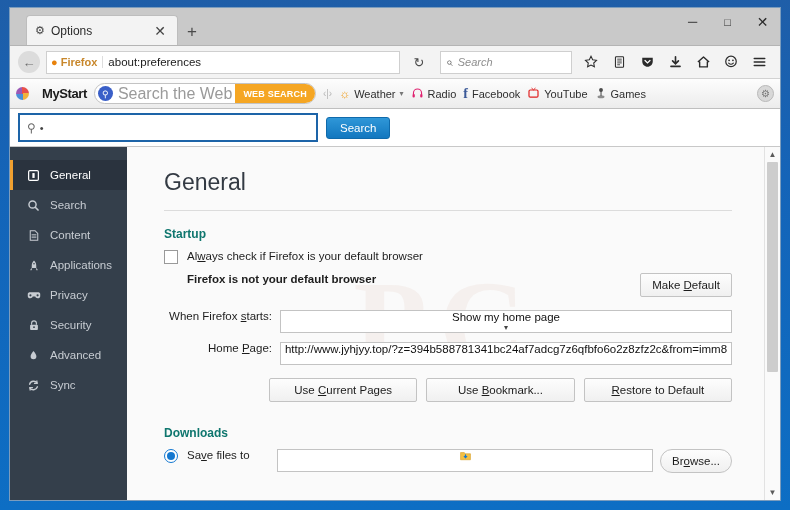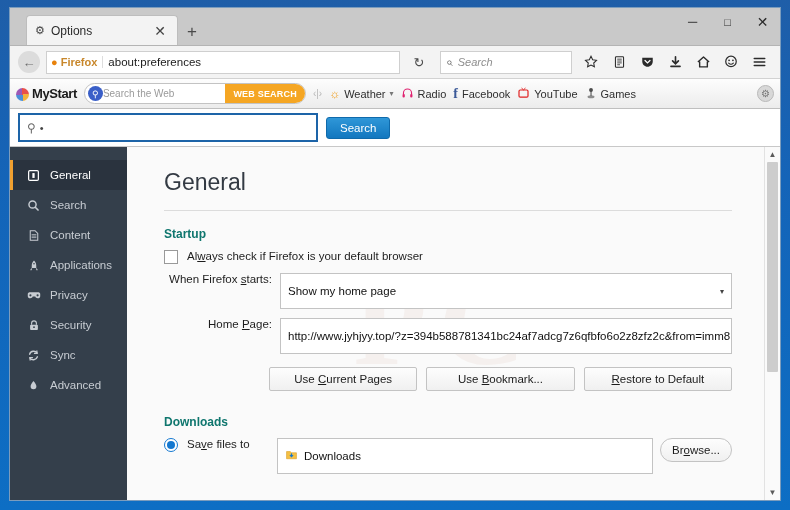"MyStart" .ms-logo { align-items: flex-end -> center; gap: 3px -> 13px }
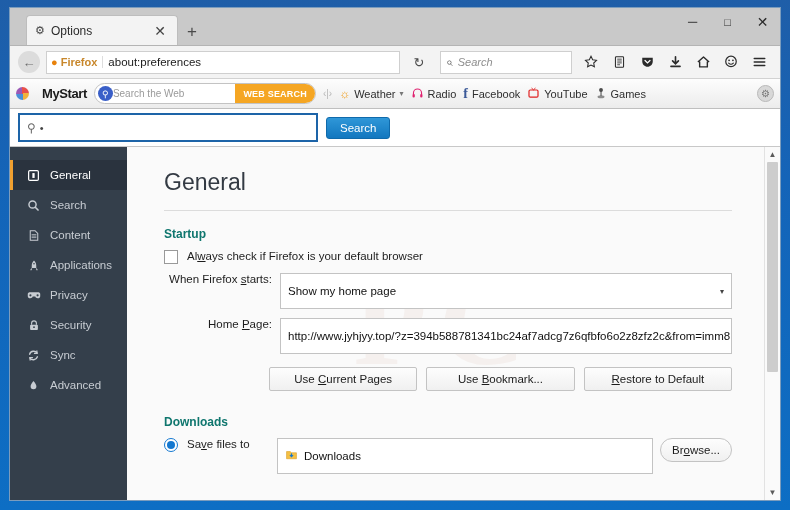"Search the Web" .ms-sph { font-size: 10px -> 16px; padding-left: none -> 5px }
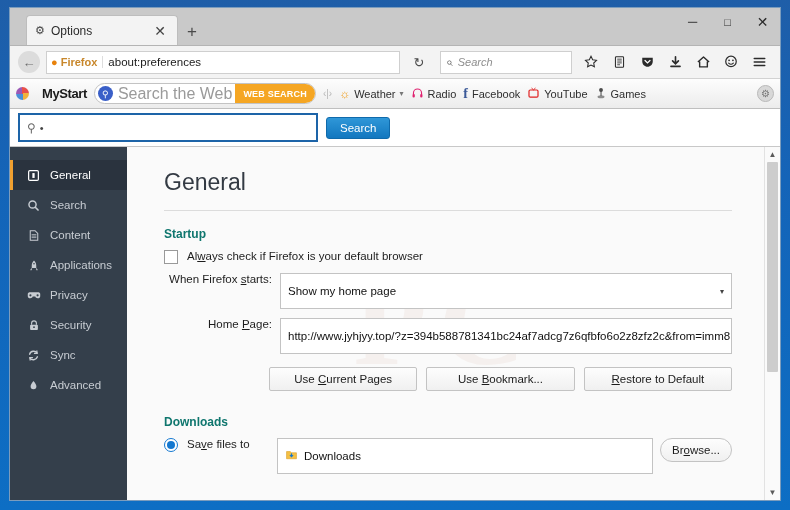"Firefox is not your default" div.row { html: none -> <div> <span>Firefox is not your default browser</span> <span><span>Make </span><u>D</u><span>efault</span></span> </div> }
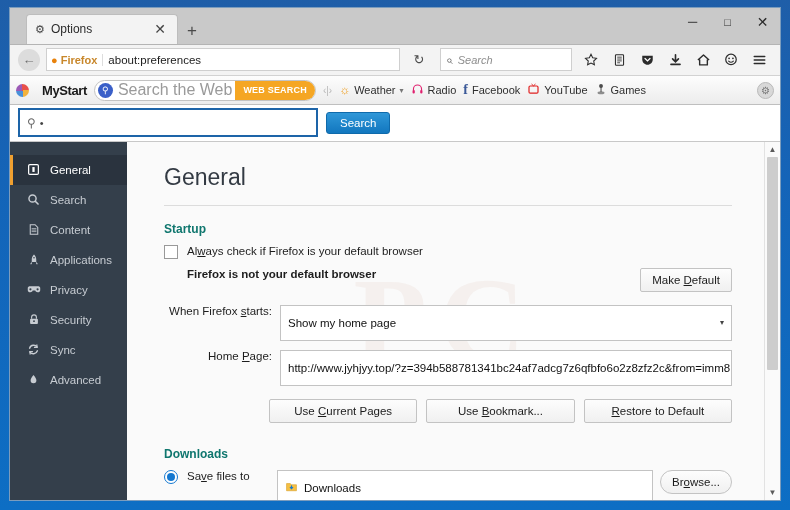"Show my home page" .field { flex-direction: none -> column; height: 36px -> 23px }
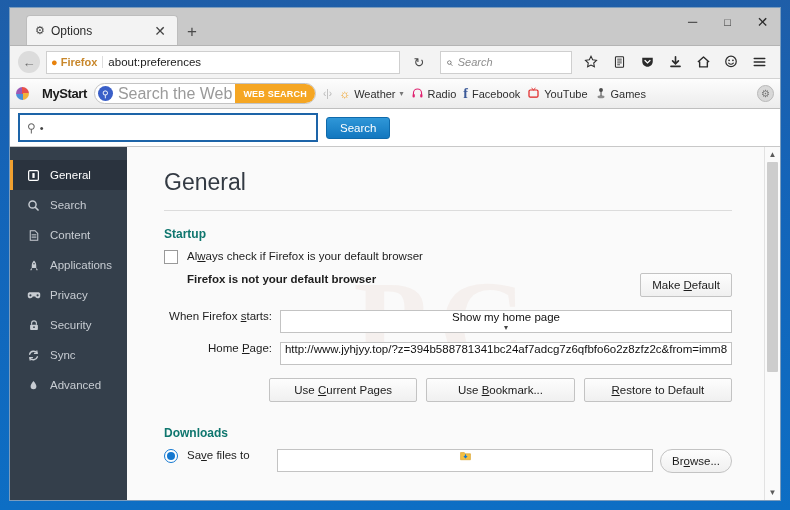"Sync" div.side-item { order: before "Advanced" -> after "Advanced" }
